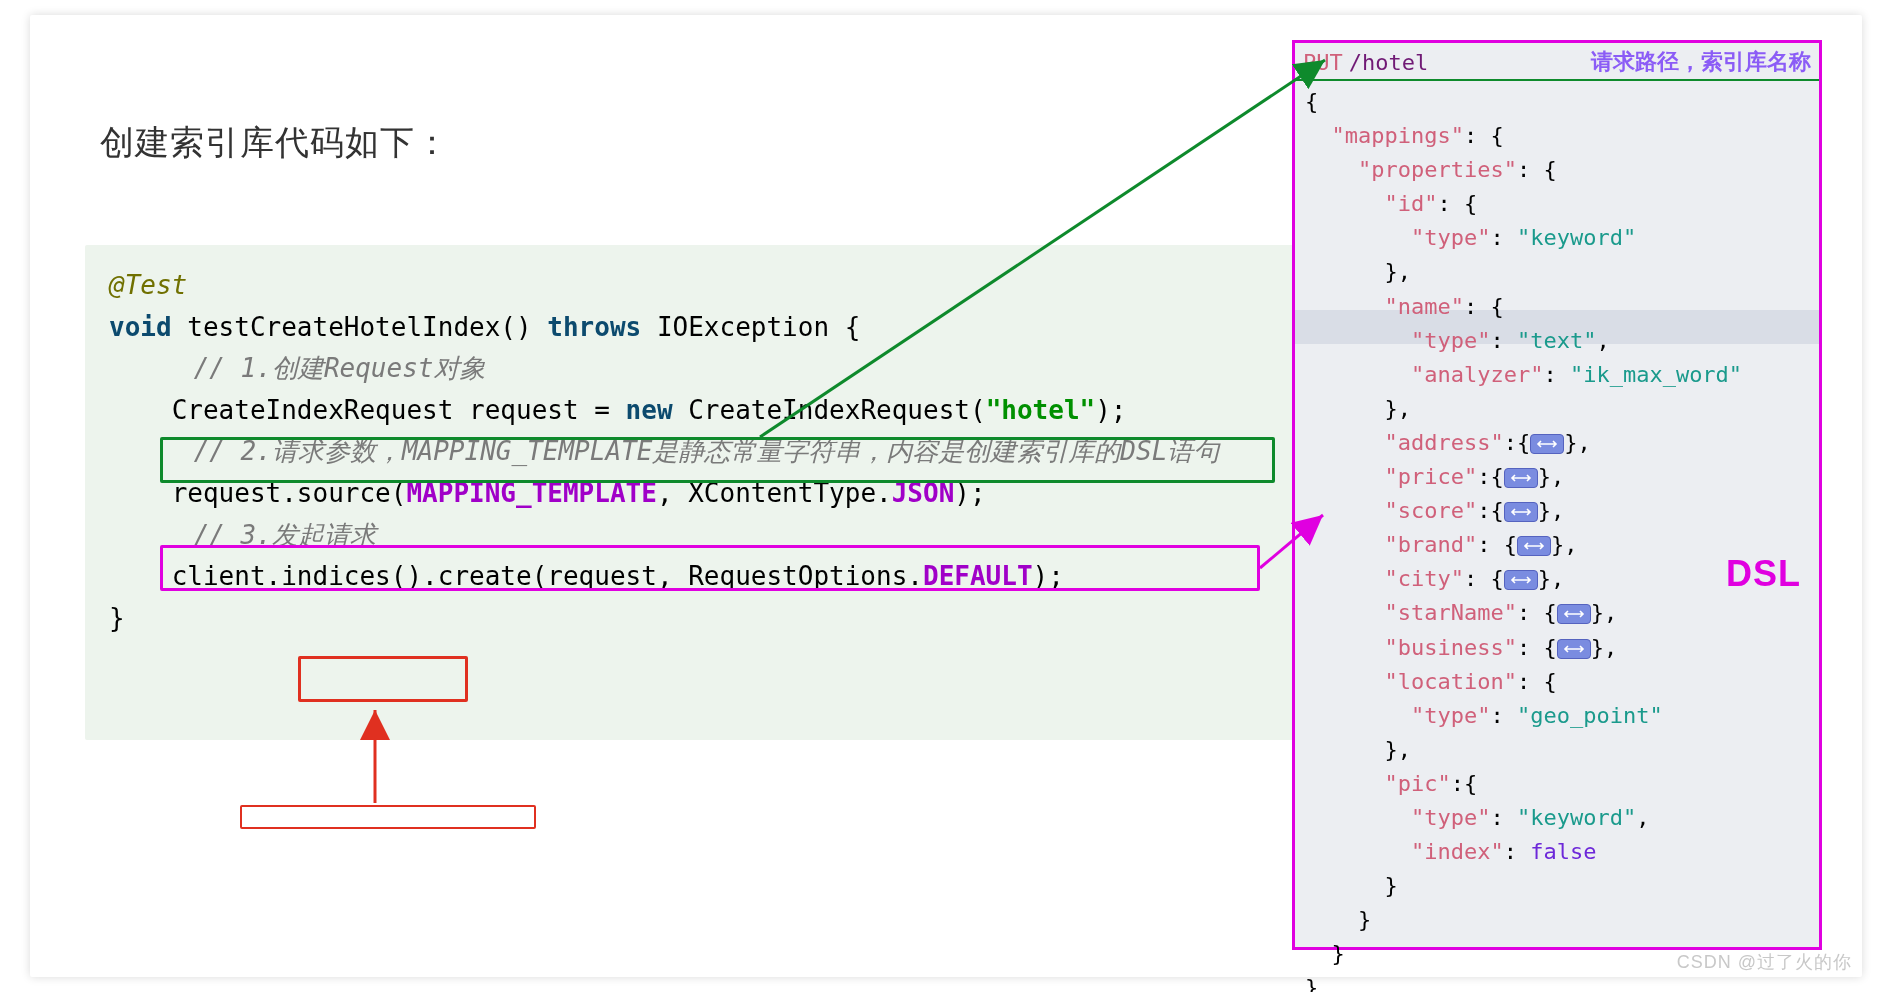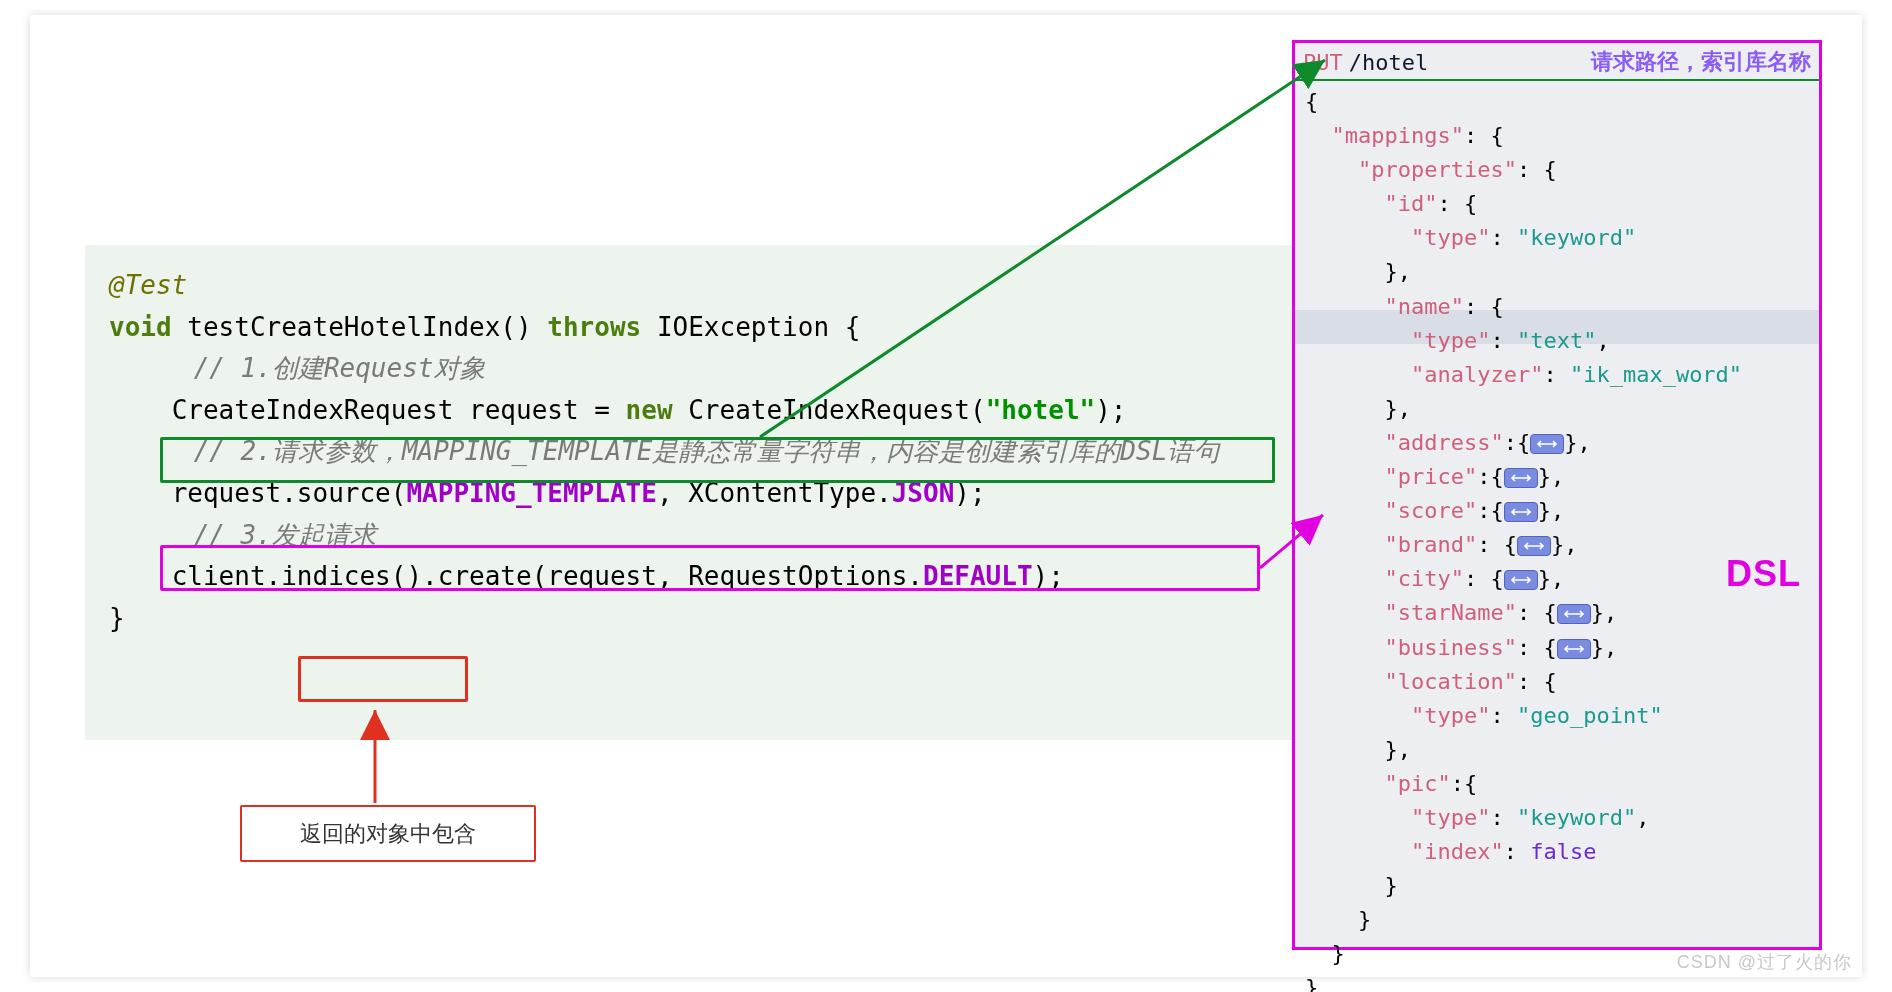"/hotel" .dsl-head .p { color: #0f172a -> #701a75 }
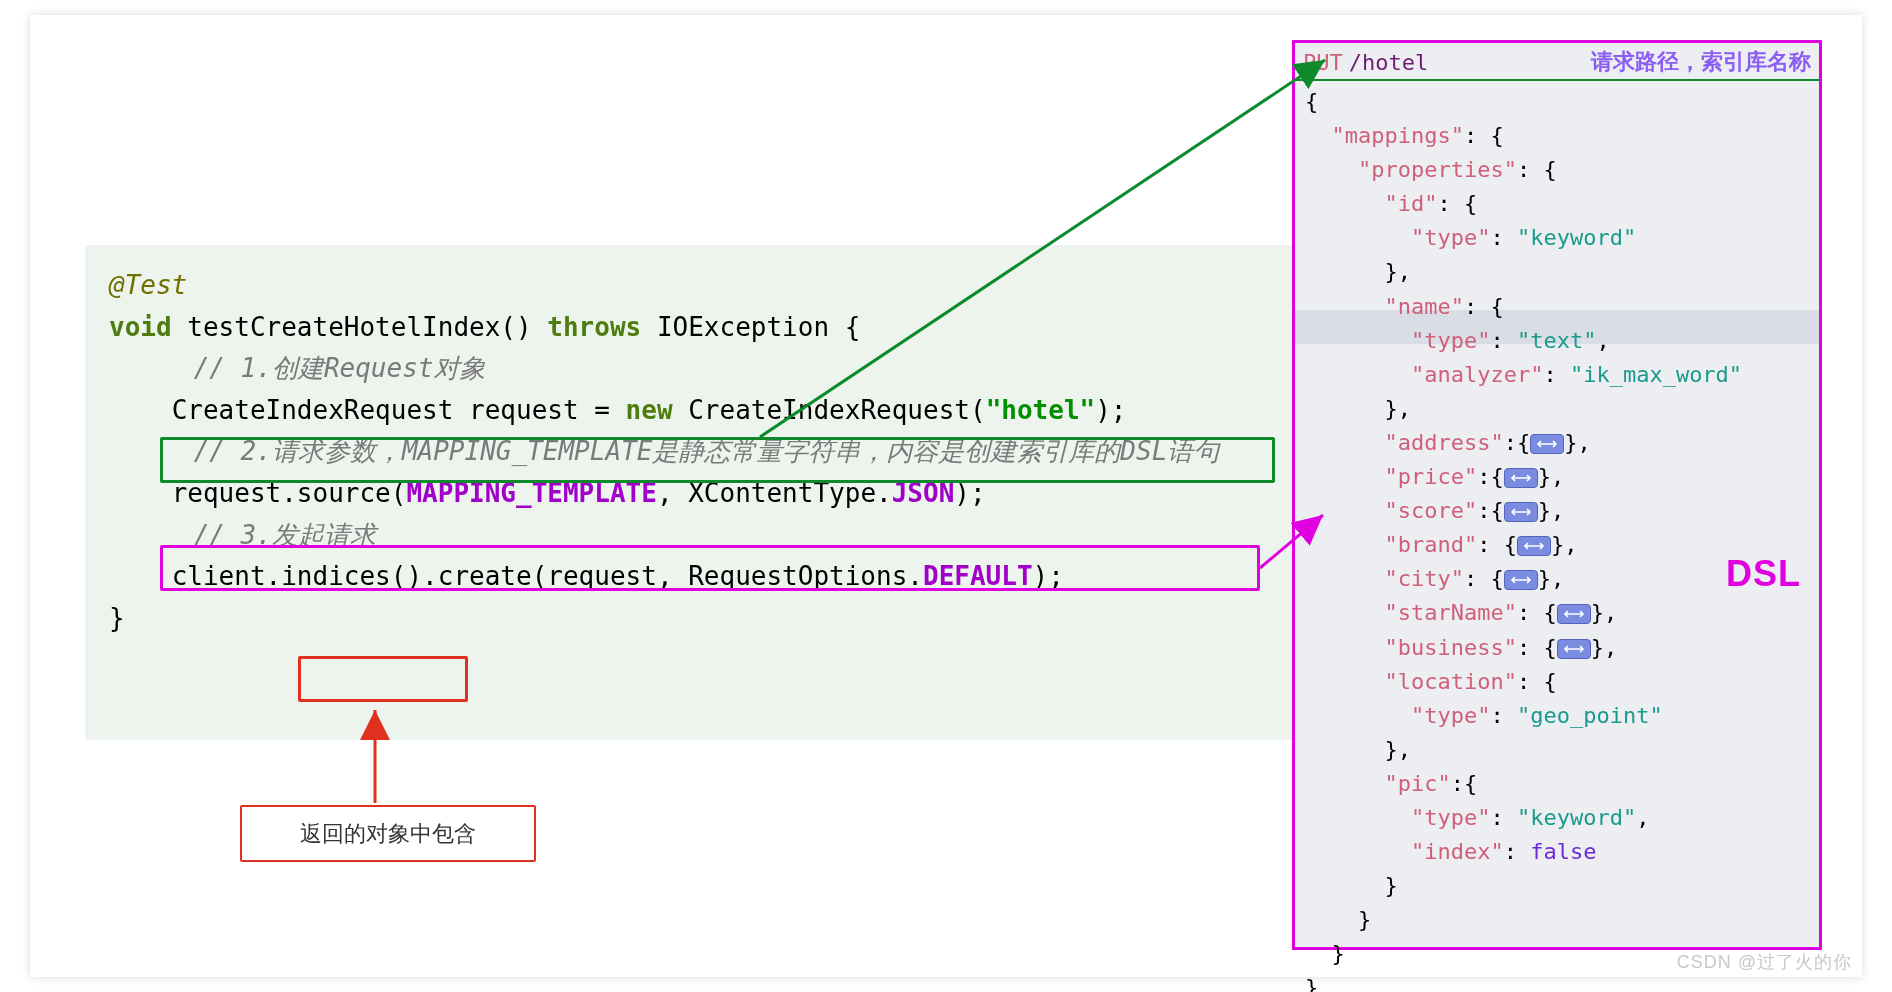"创建索引库代码如下：" div.title-text { html: none -> <div>创建索引库代码如下：</div> }
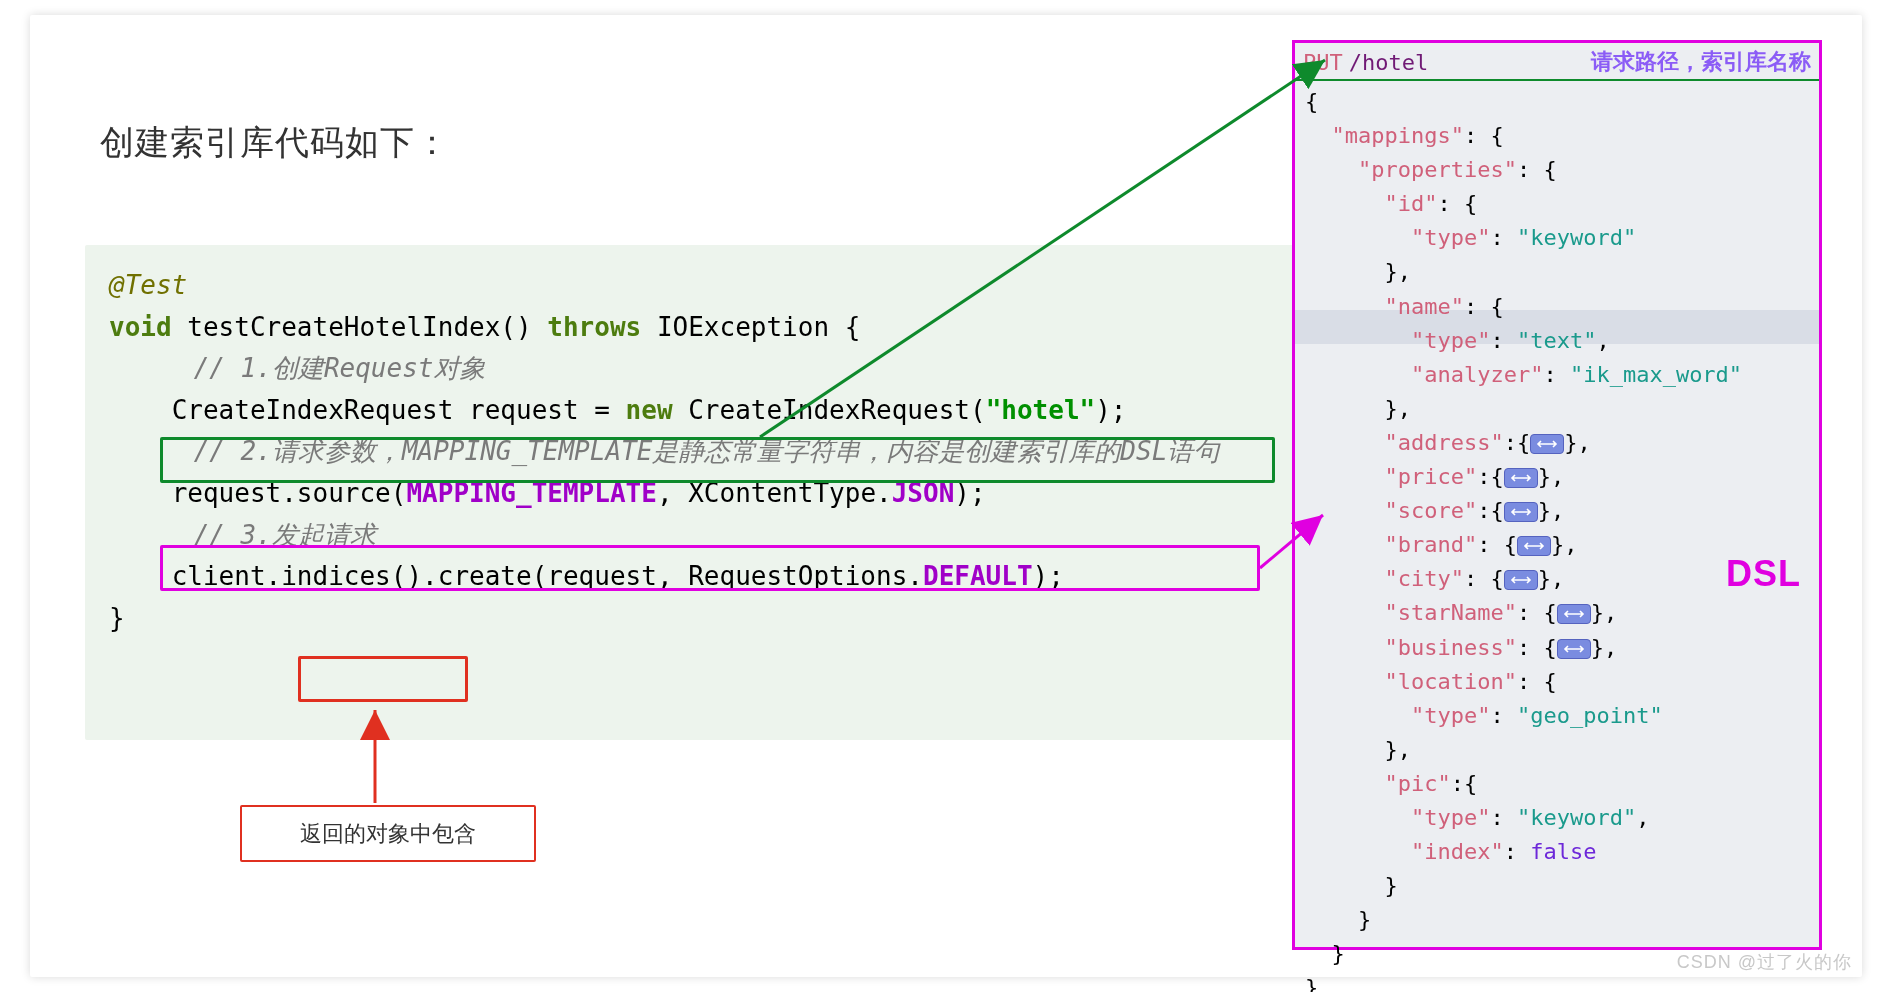"void" .kw { color: #4d7c0f -> #0c4a6e }
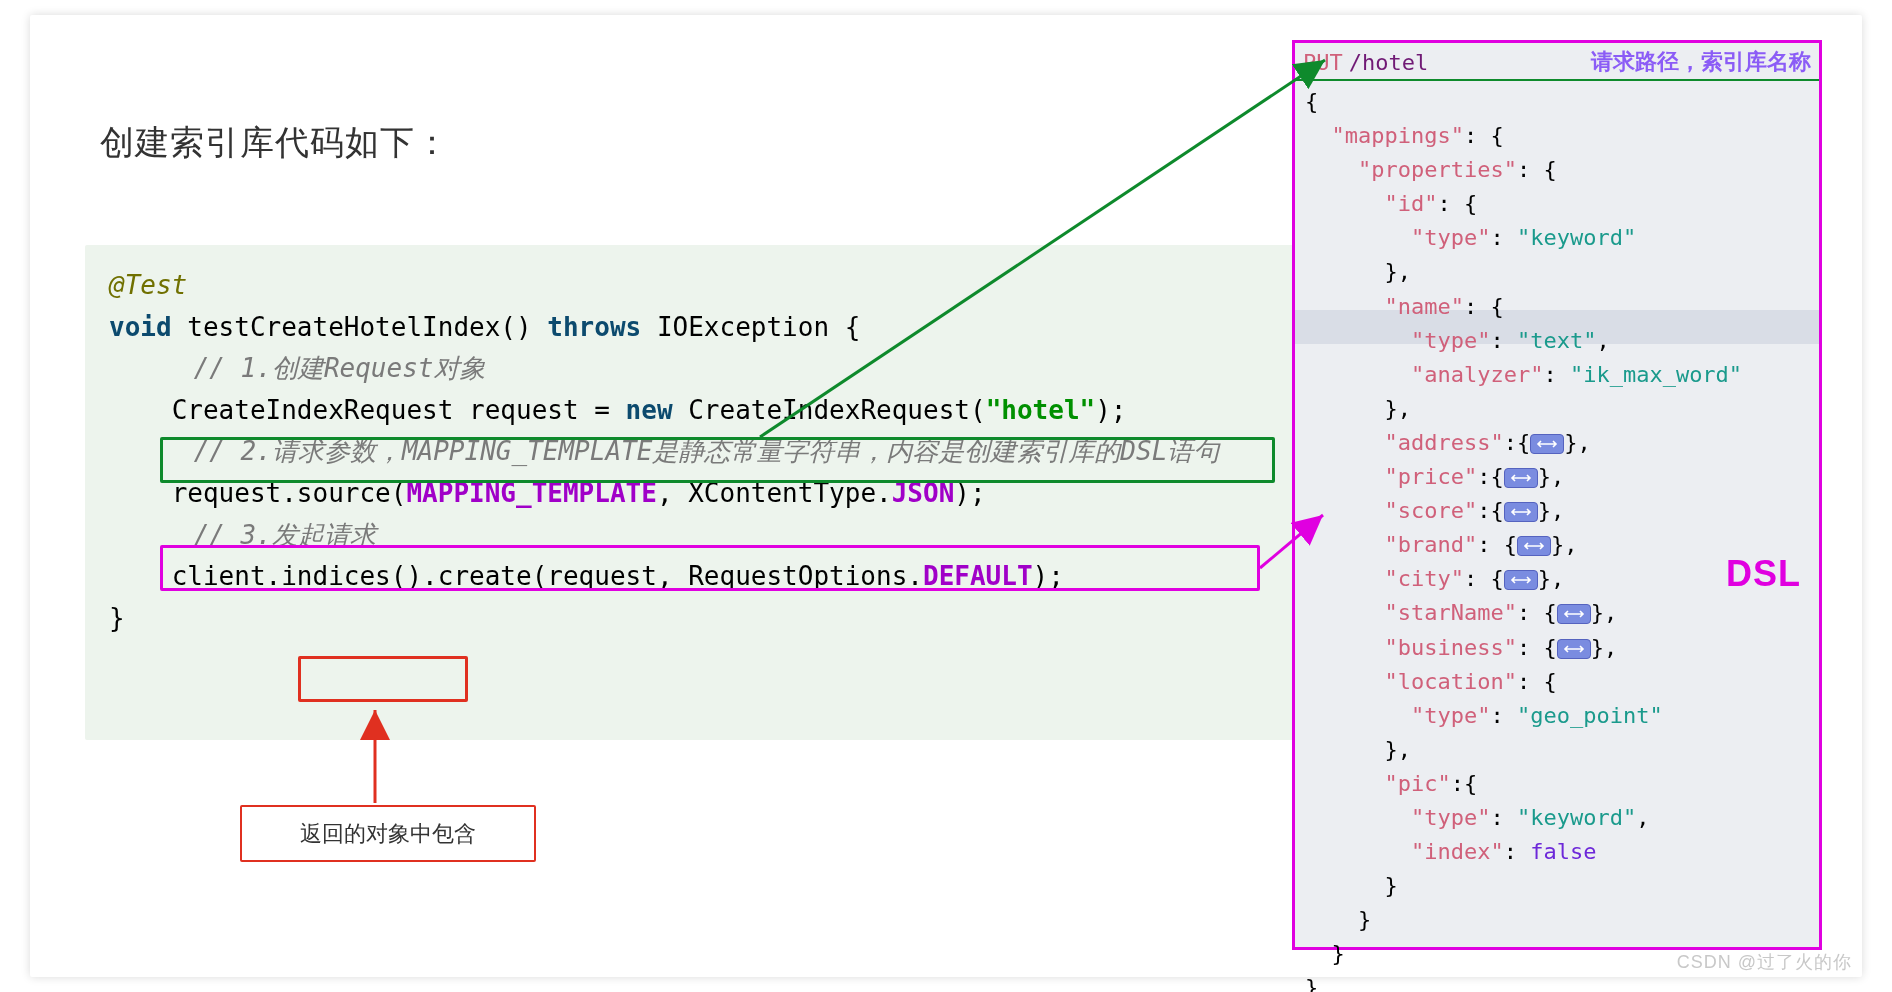"返回的对象中包含" div { html: <div>返回的对象中包含</div> -> none }
